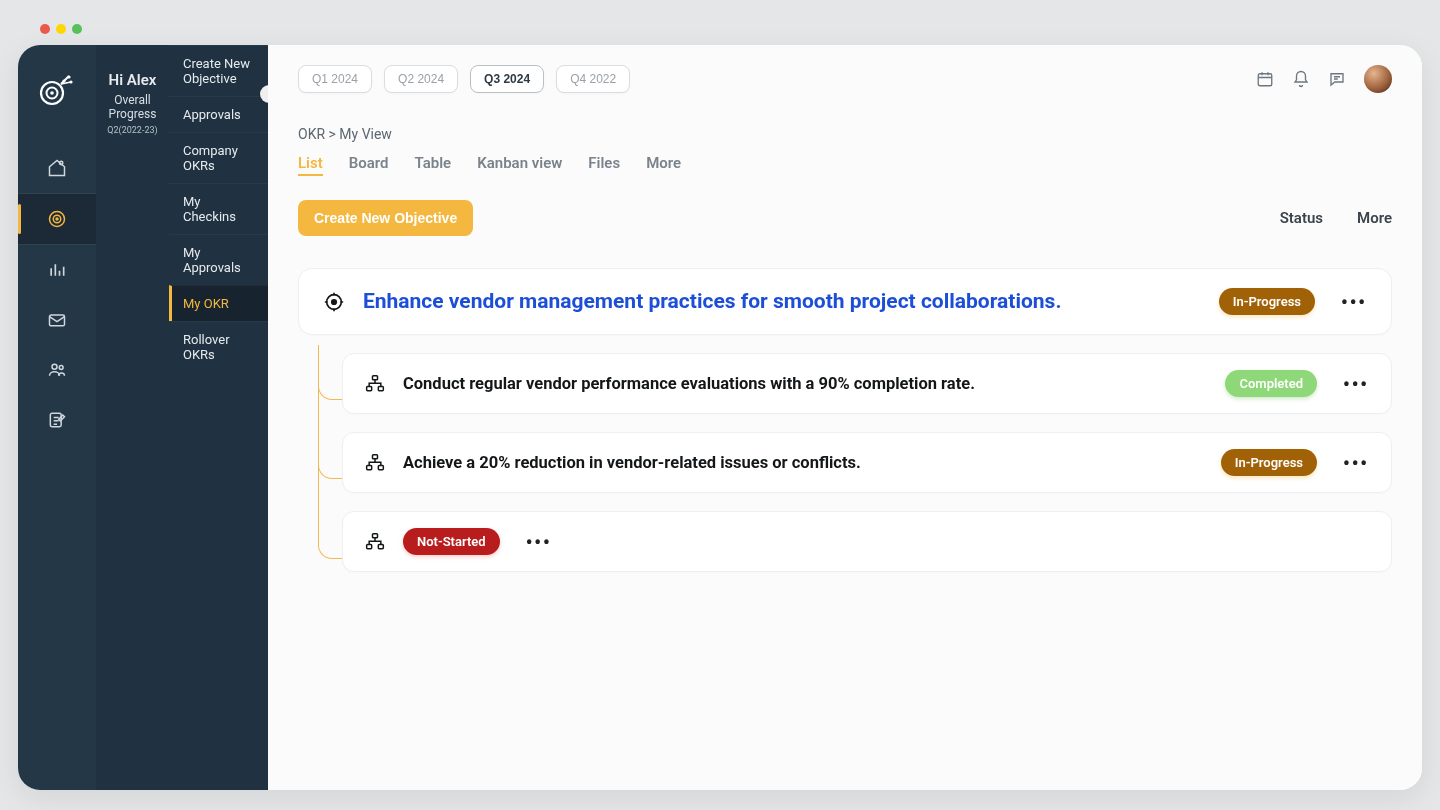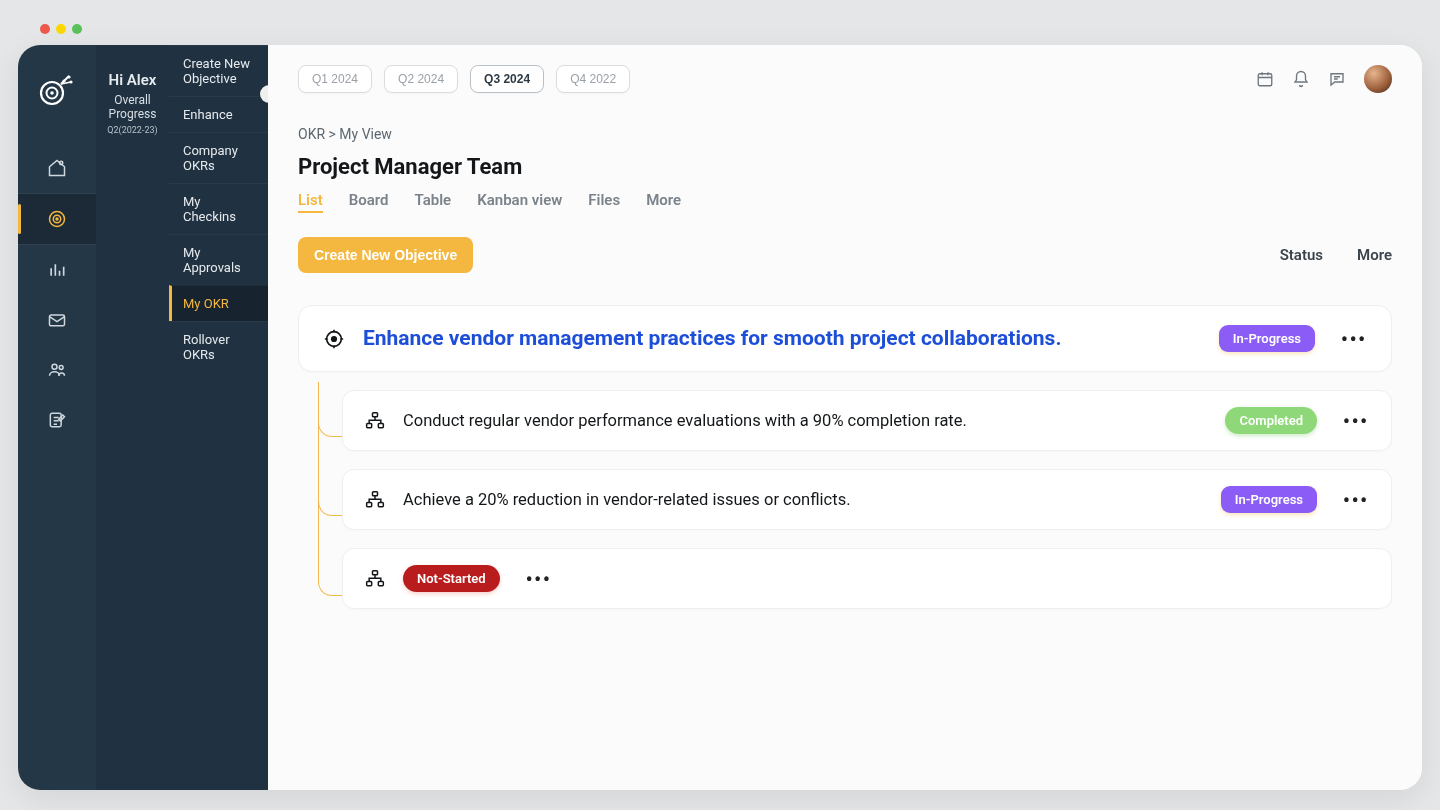"Enhance" div.nav-item { text: Enhance -> Approvals }
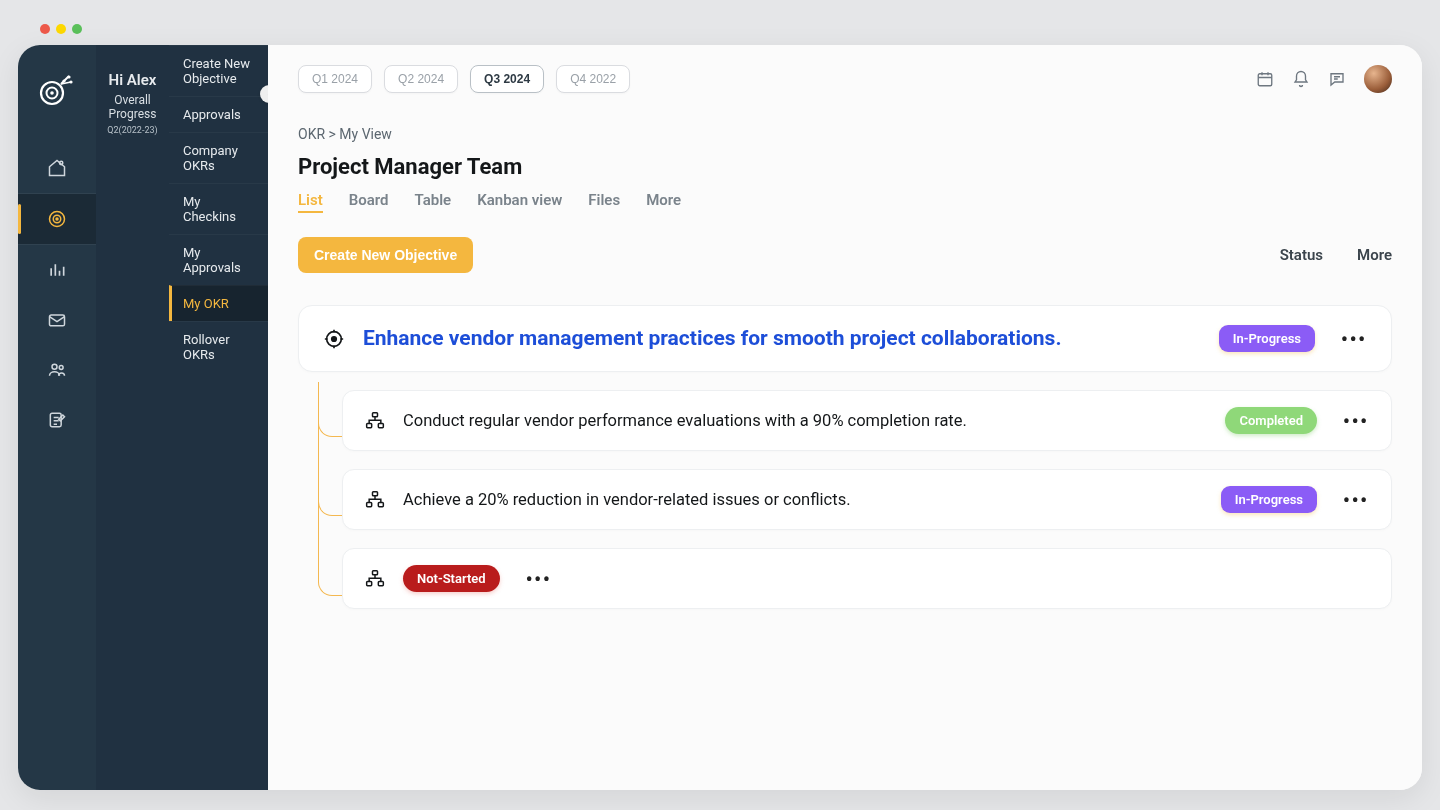"Project Manager Team" div.page-title { html: <div>Project Manager Team</div> -> none }
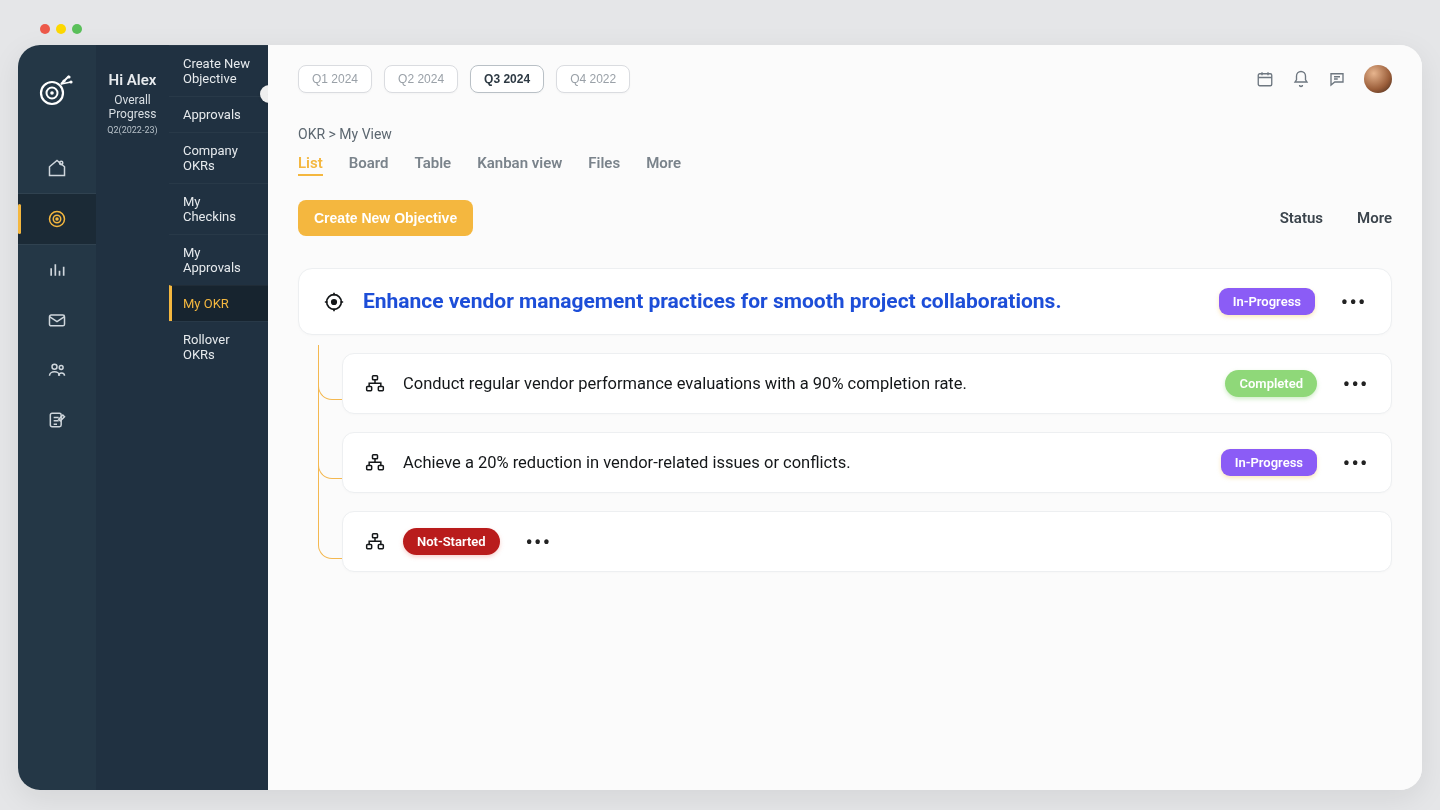"In-Progress" .badge.progress { background: #8b5cf6 -> #a16207; border-radius: 9px -> none }
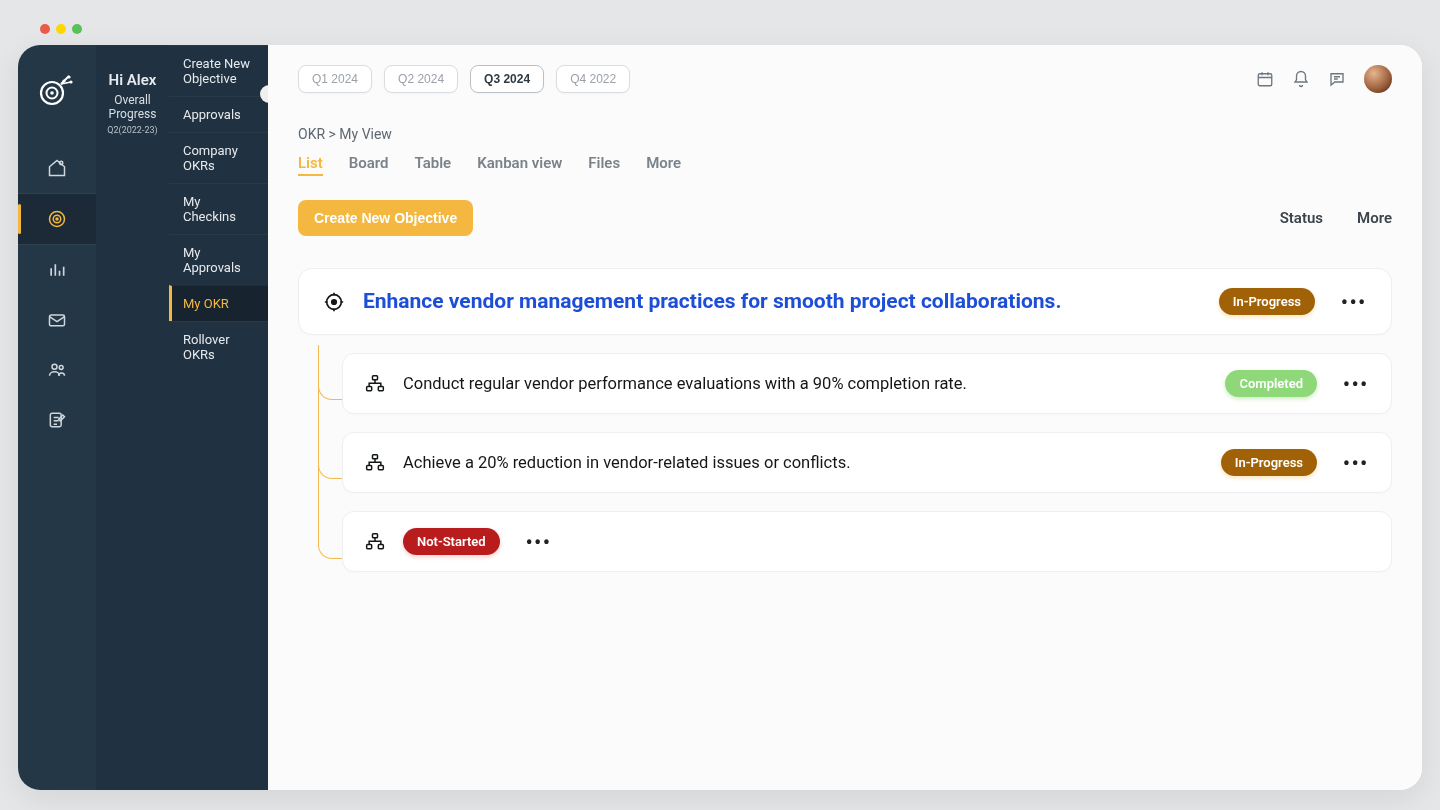"Conduct regular vendor performance" .kr-card .kr-title { font-weight: 400 -> 700 }
